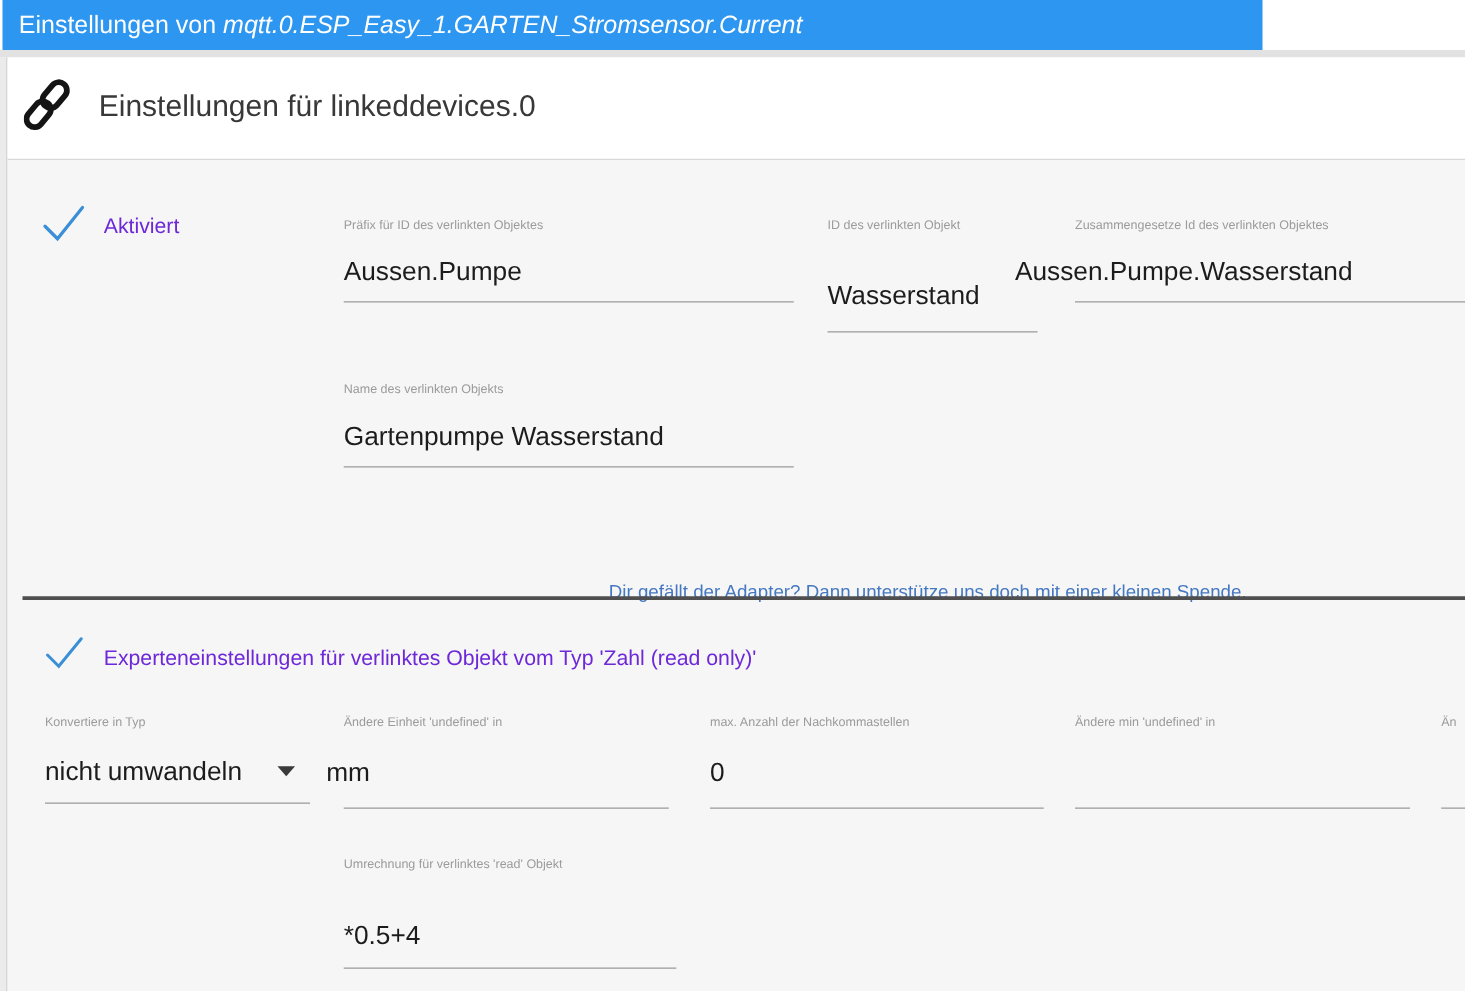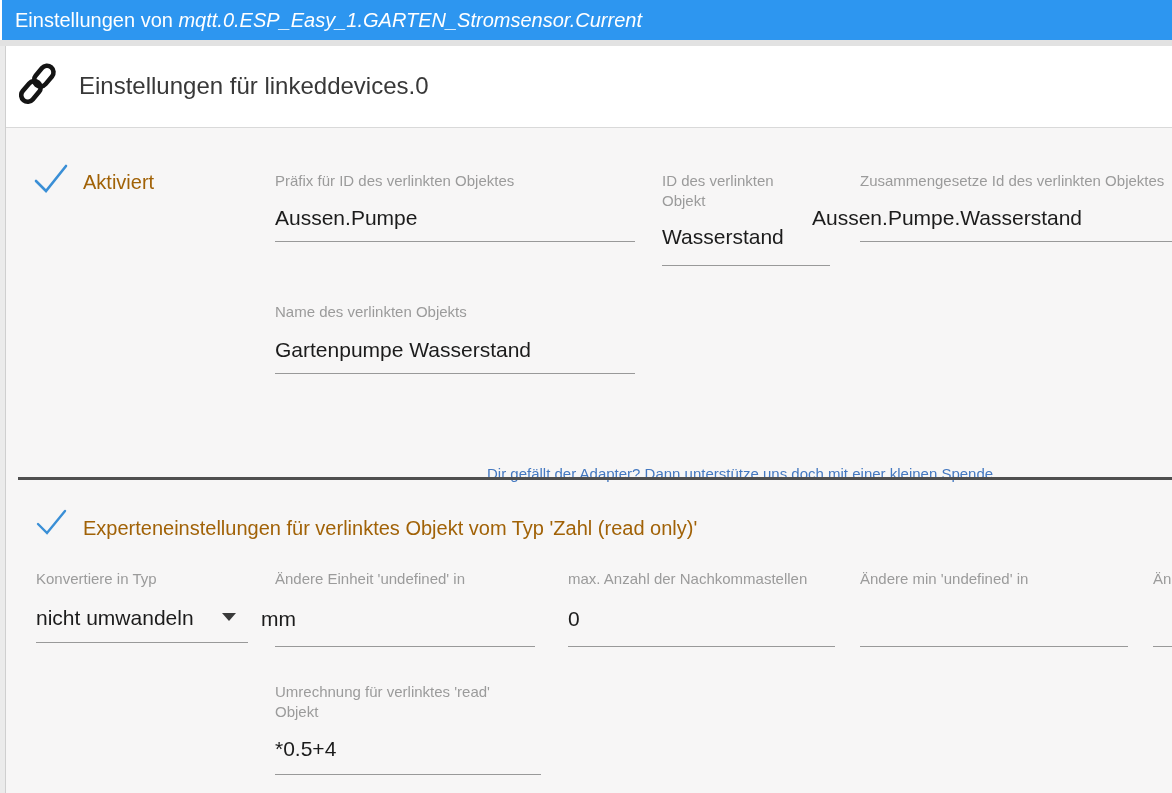"Einstellungen von" .titlebar { width: 1170px -> 1008px }
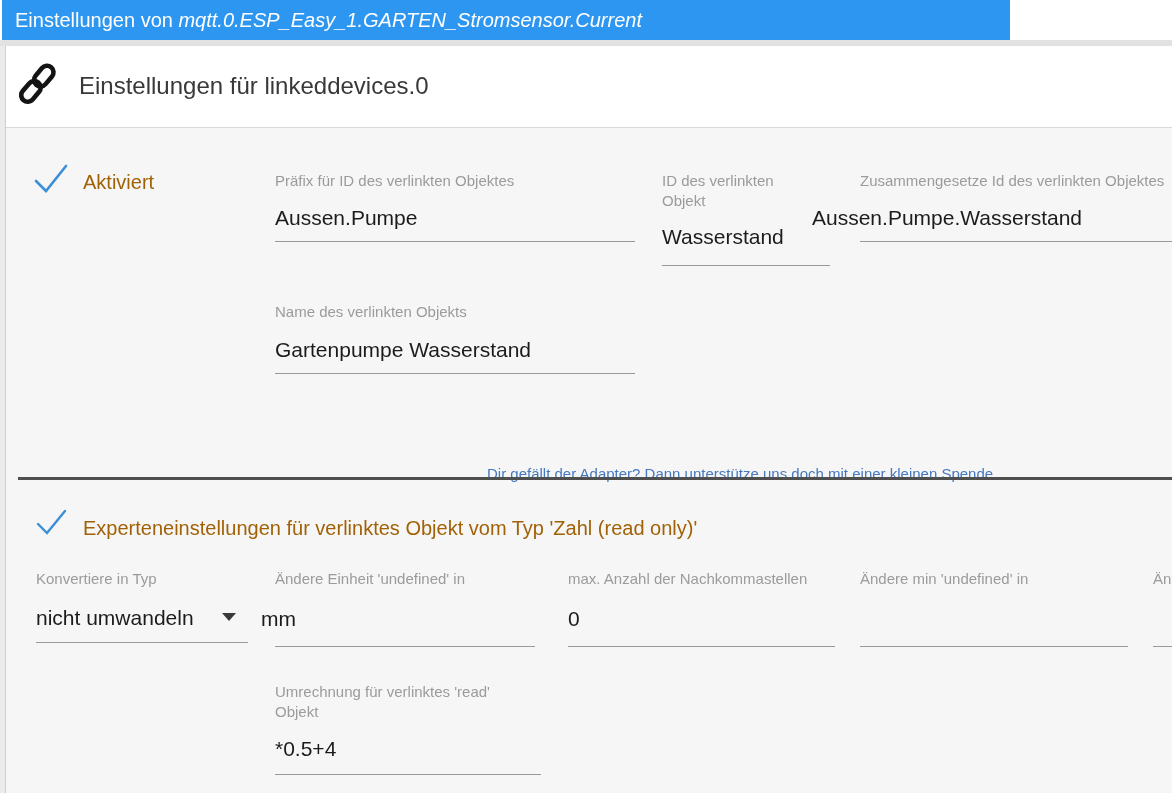"Aktiviert" .chk-label { color: #a16207 -> #6d28d9; font-size: 20px -> 17px }
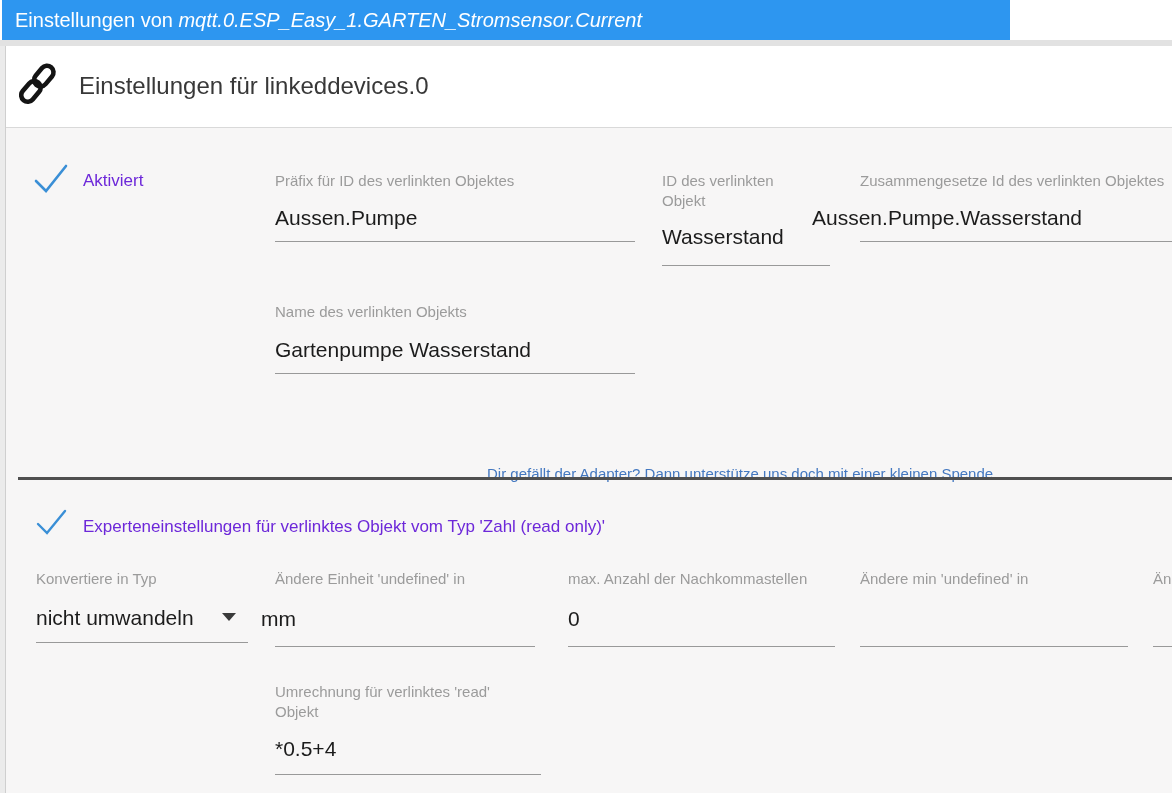"Präfix für ID des verlinkten" .lbl { font-size: 15px -> 10px }
